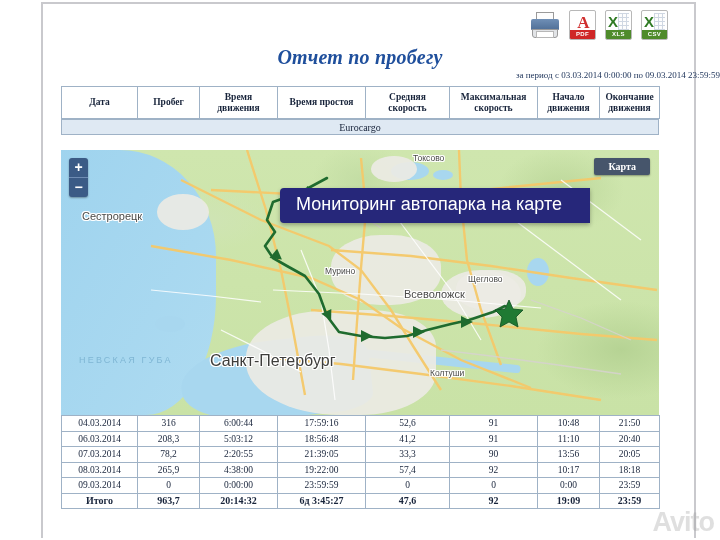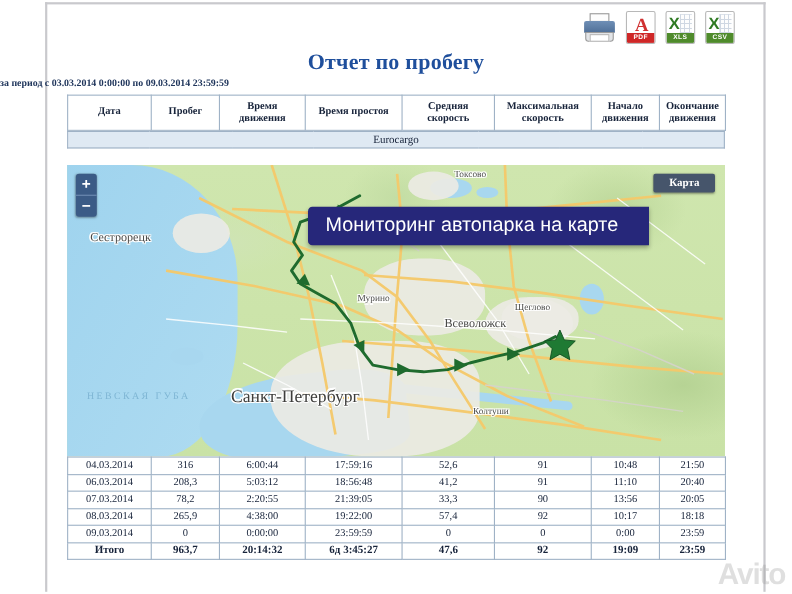"Отчет по пробегу" .report-title { font-style: none -> italic }
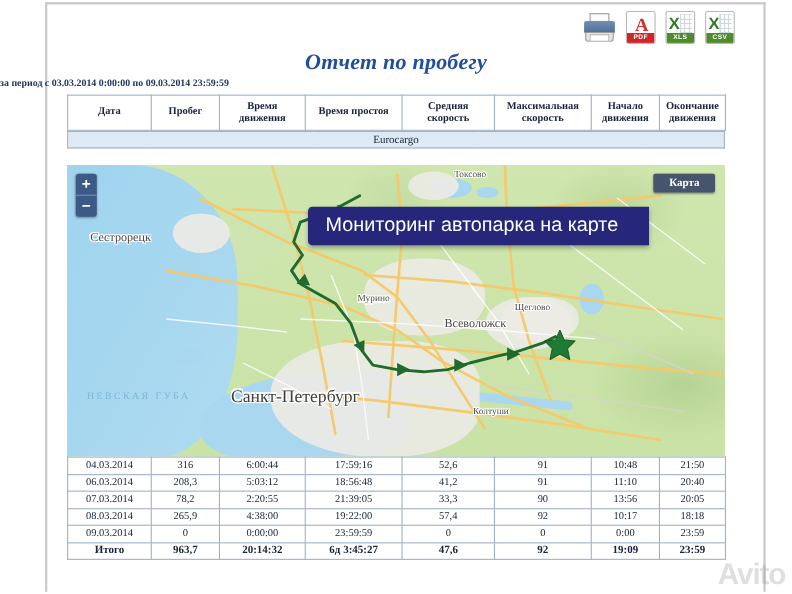"за период с 03.03.2014 0:00:00" .report-sub { font-weight: bold -> normal; text-align: left -> right }
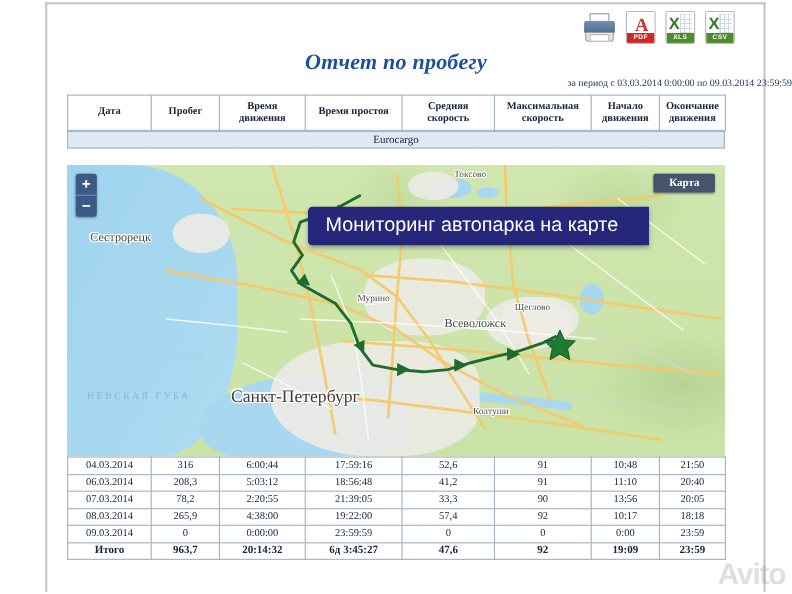"Токсово" .mlabel { font-family: Liberation Serif, serif -> Liberation Sans, sans-serif }
